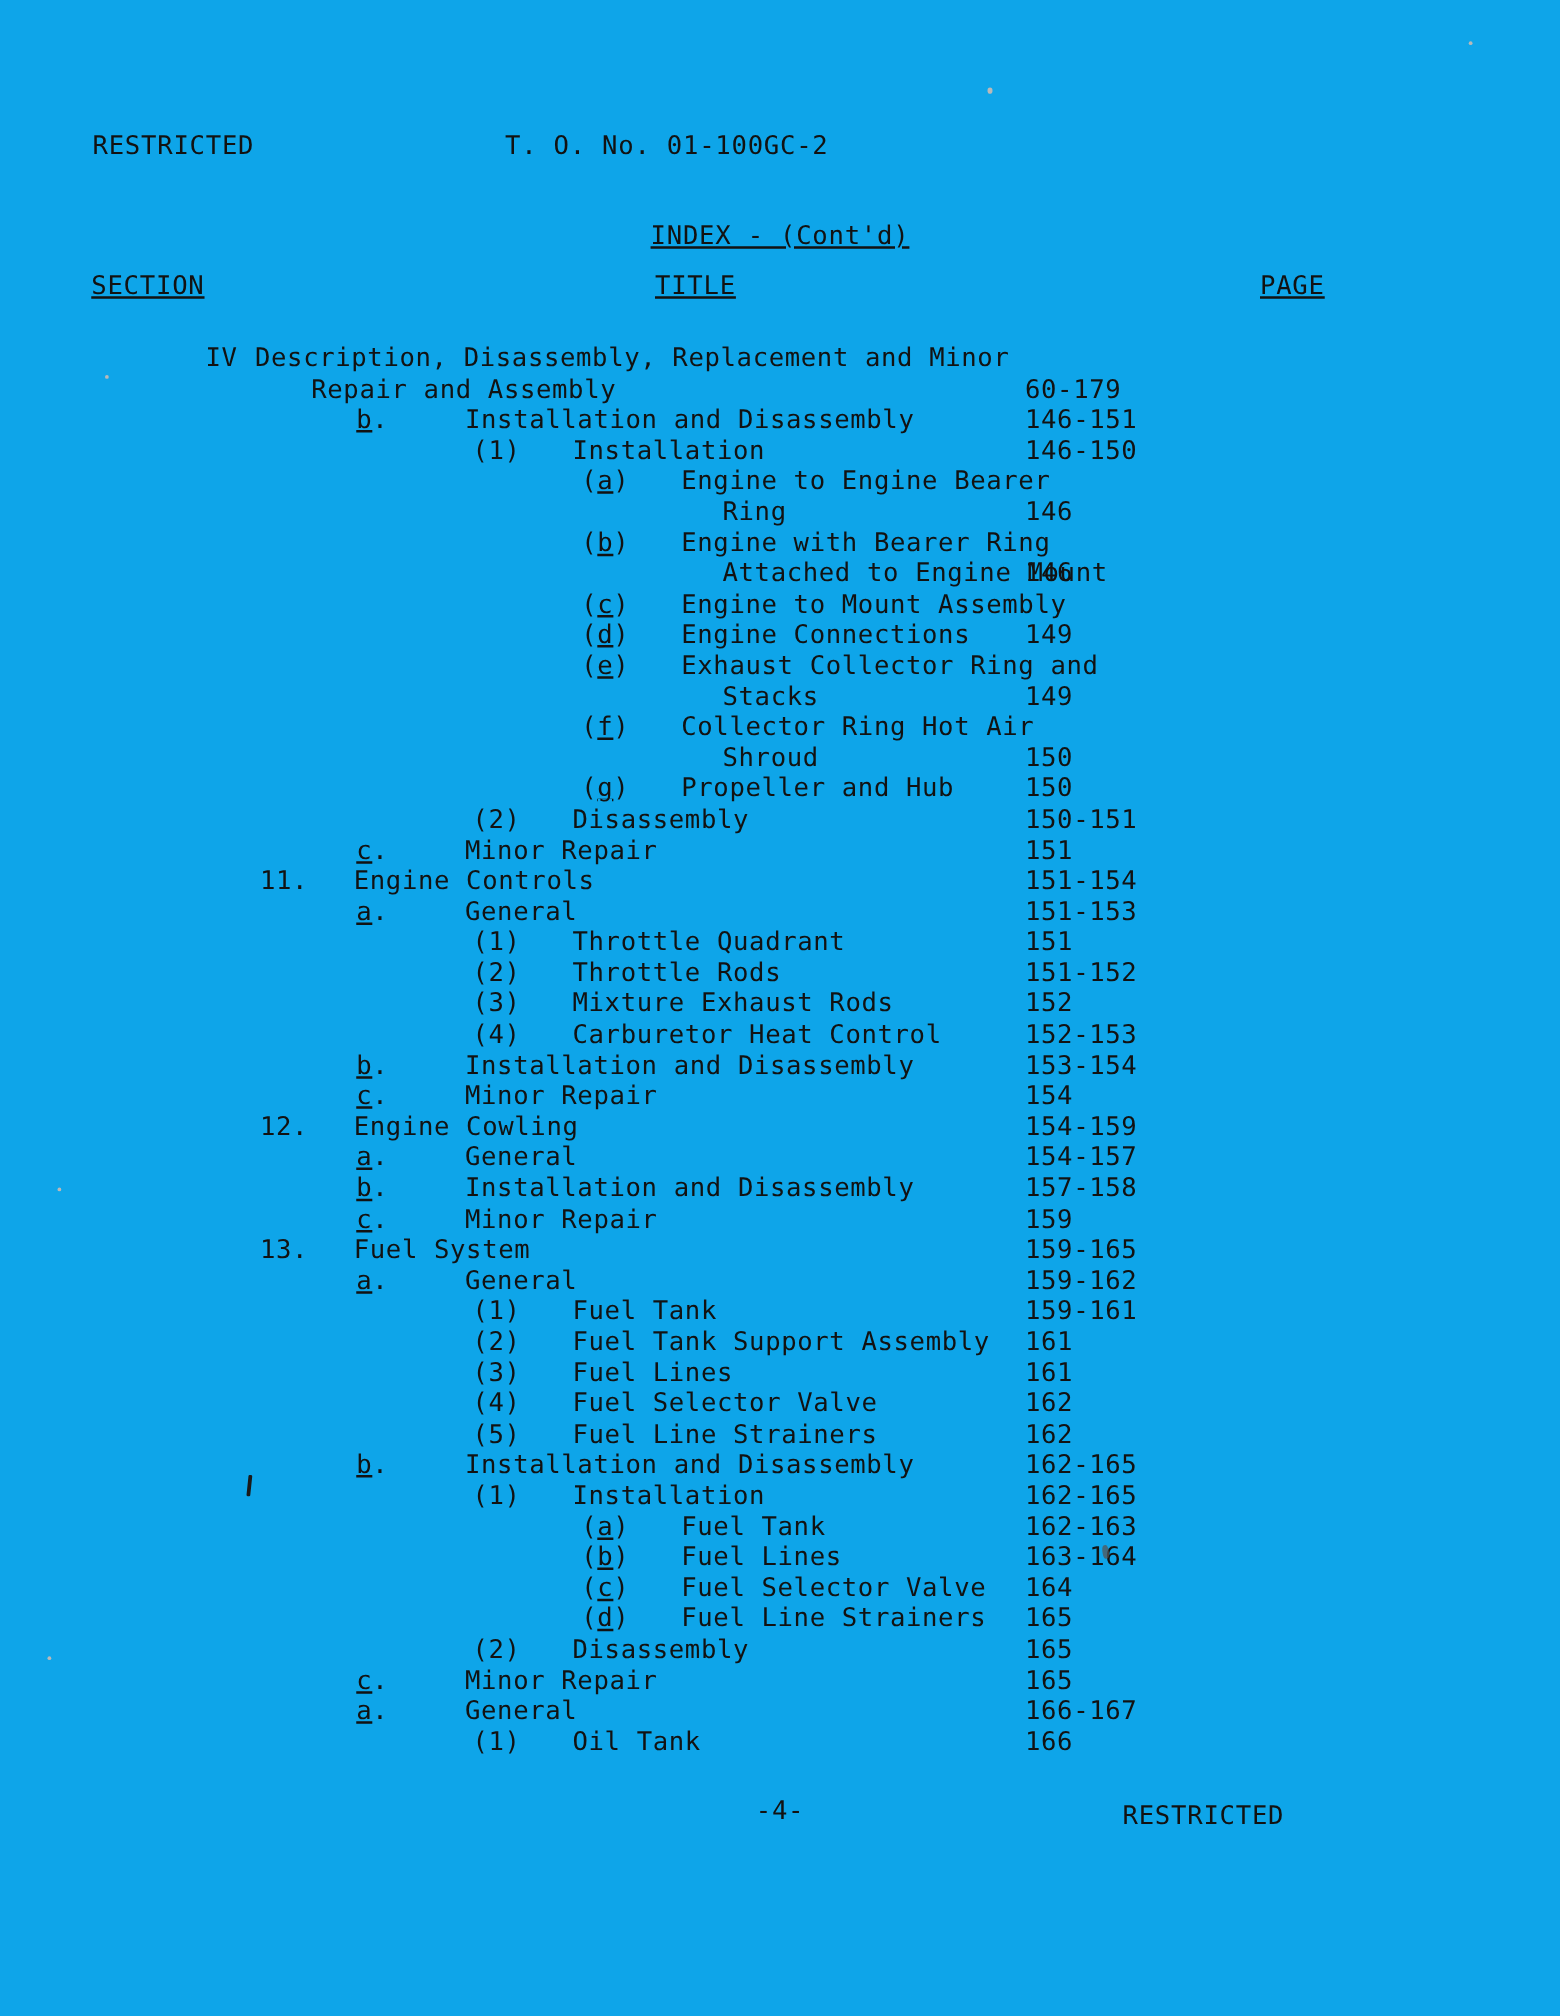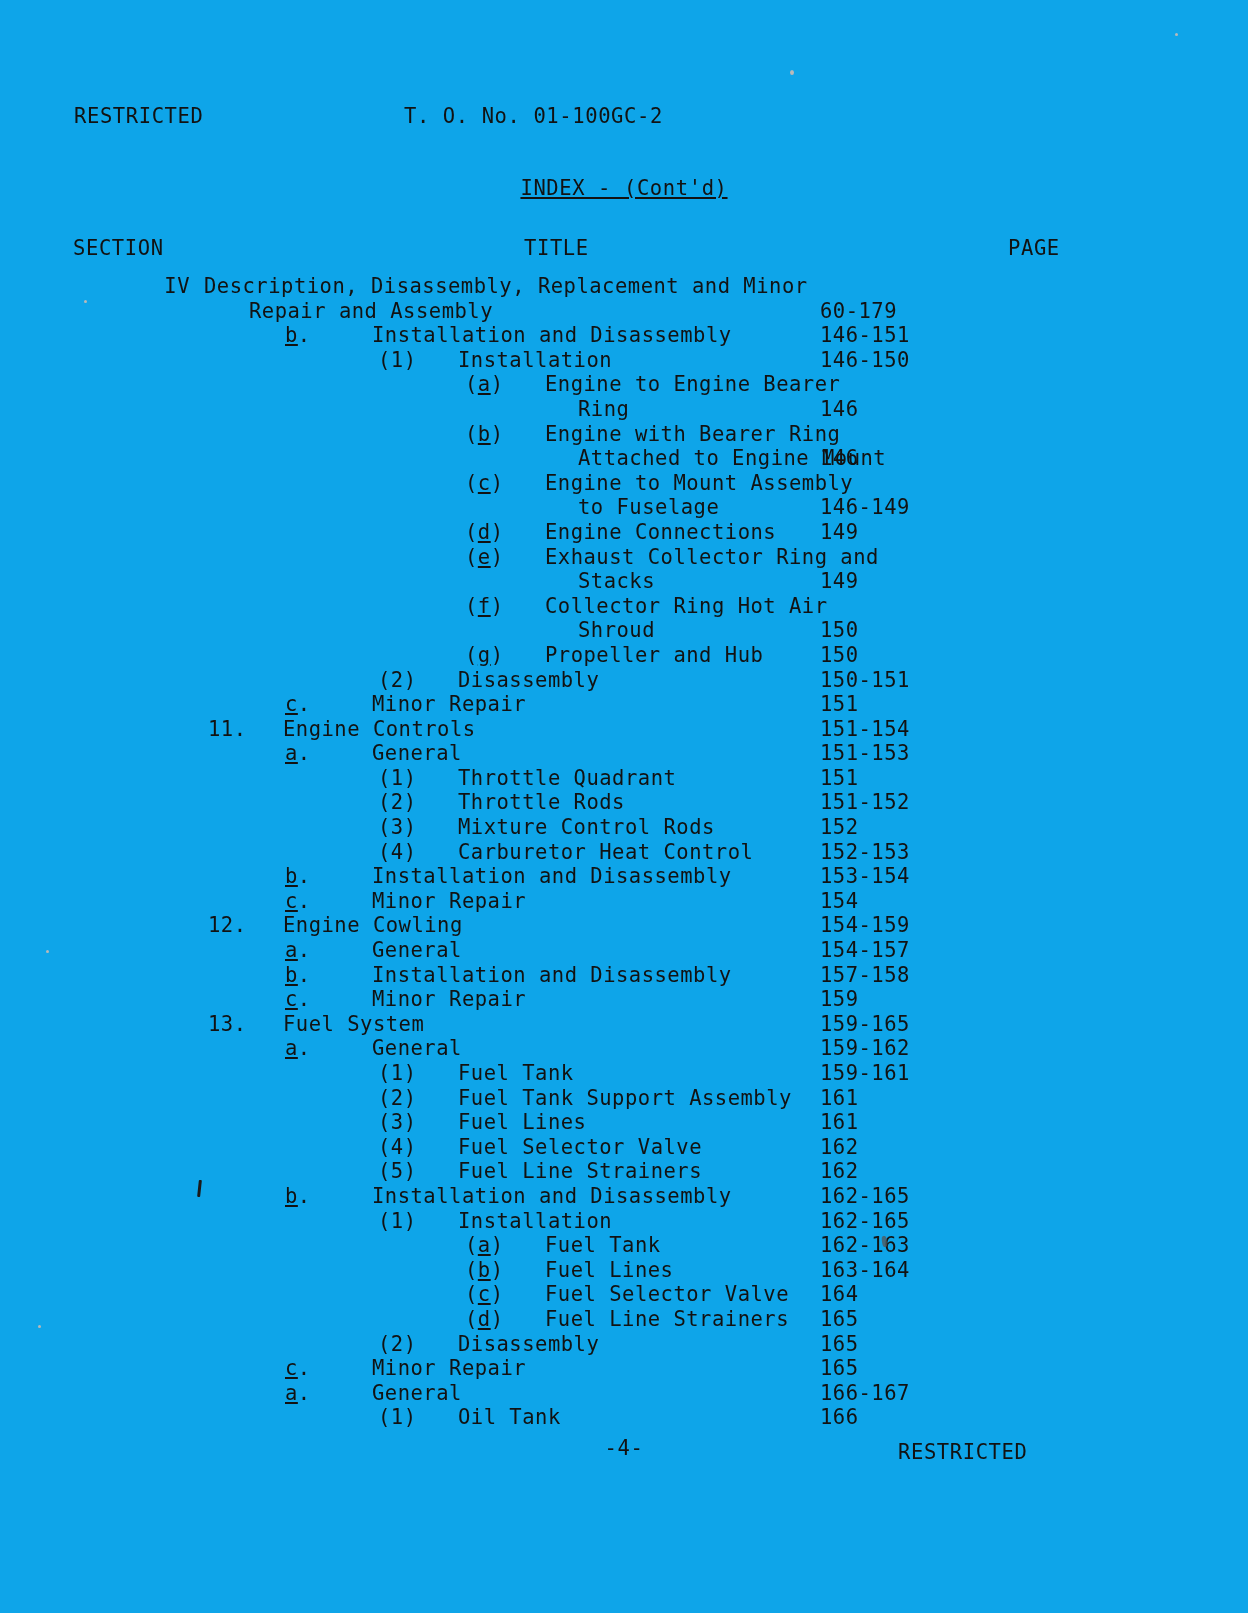"SECTION" .colhdr { text-decoration: none -> underline; top: 236px -> 216px }
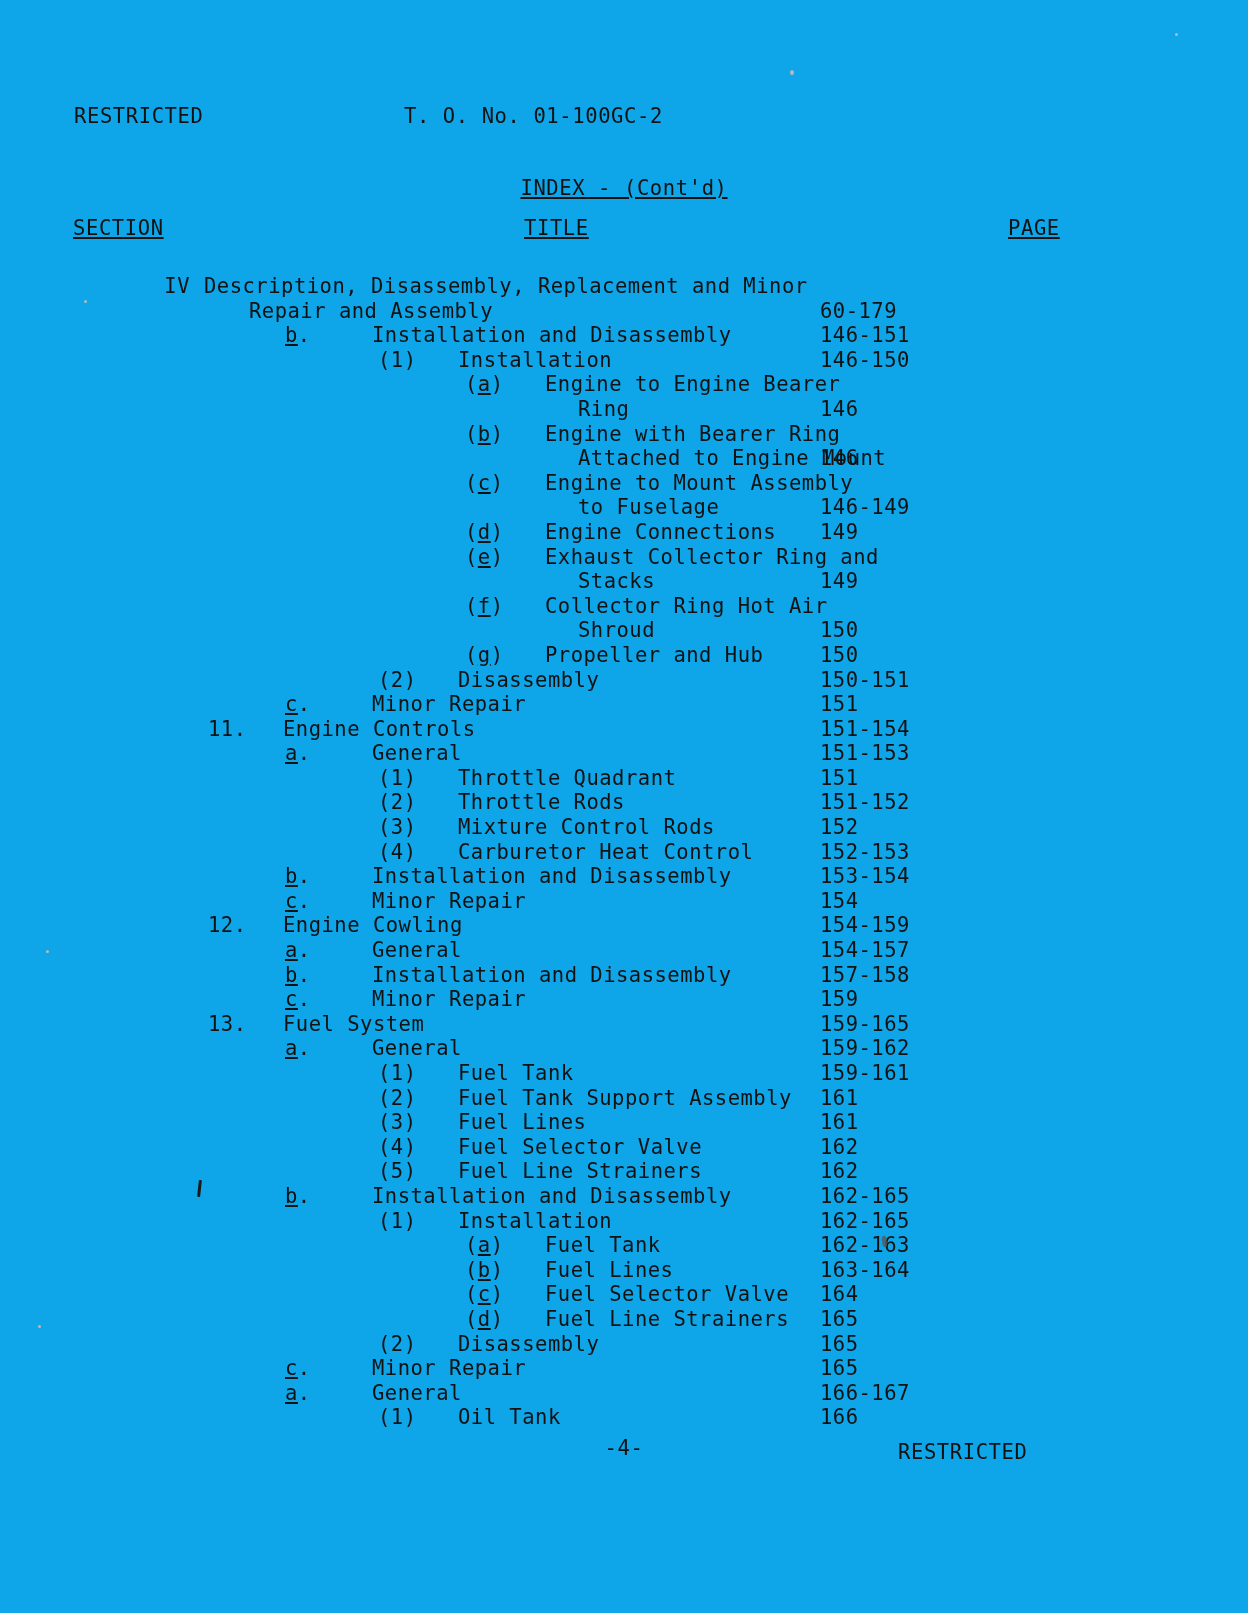"to Fuselage" div.row { html: <div><span>to Fuselage</span><span>146-149</span></div> -> none }
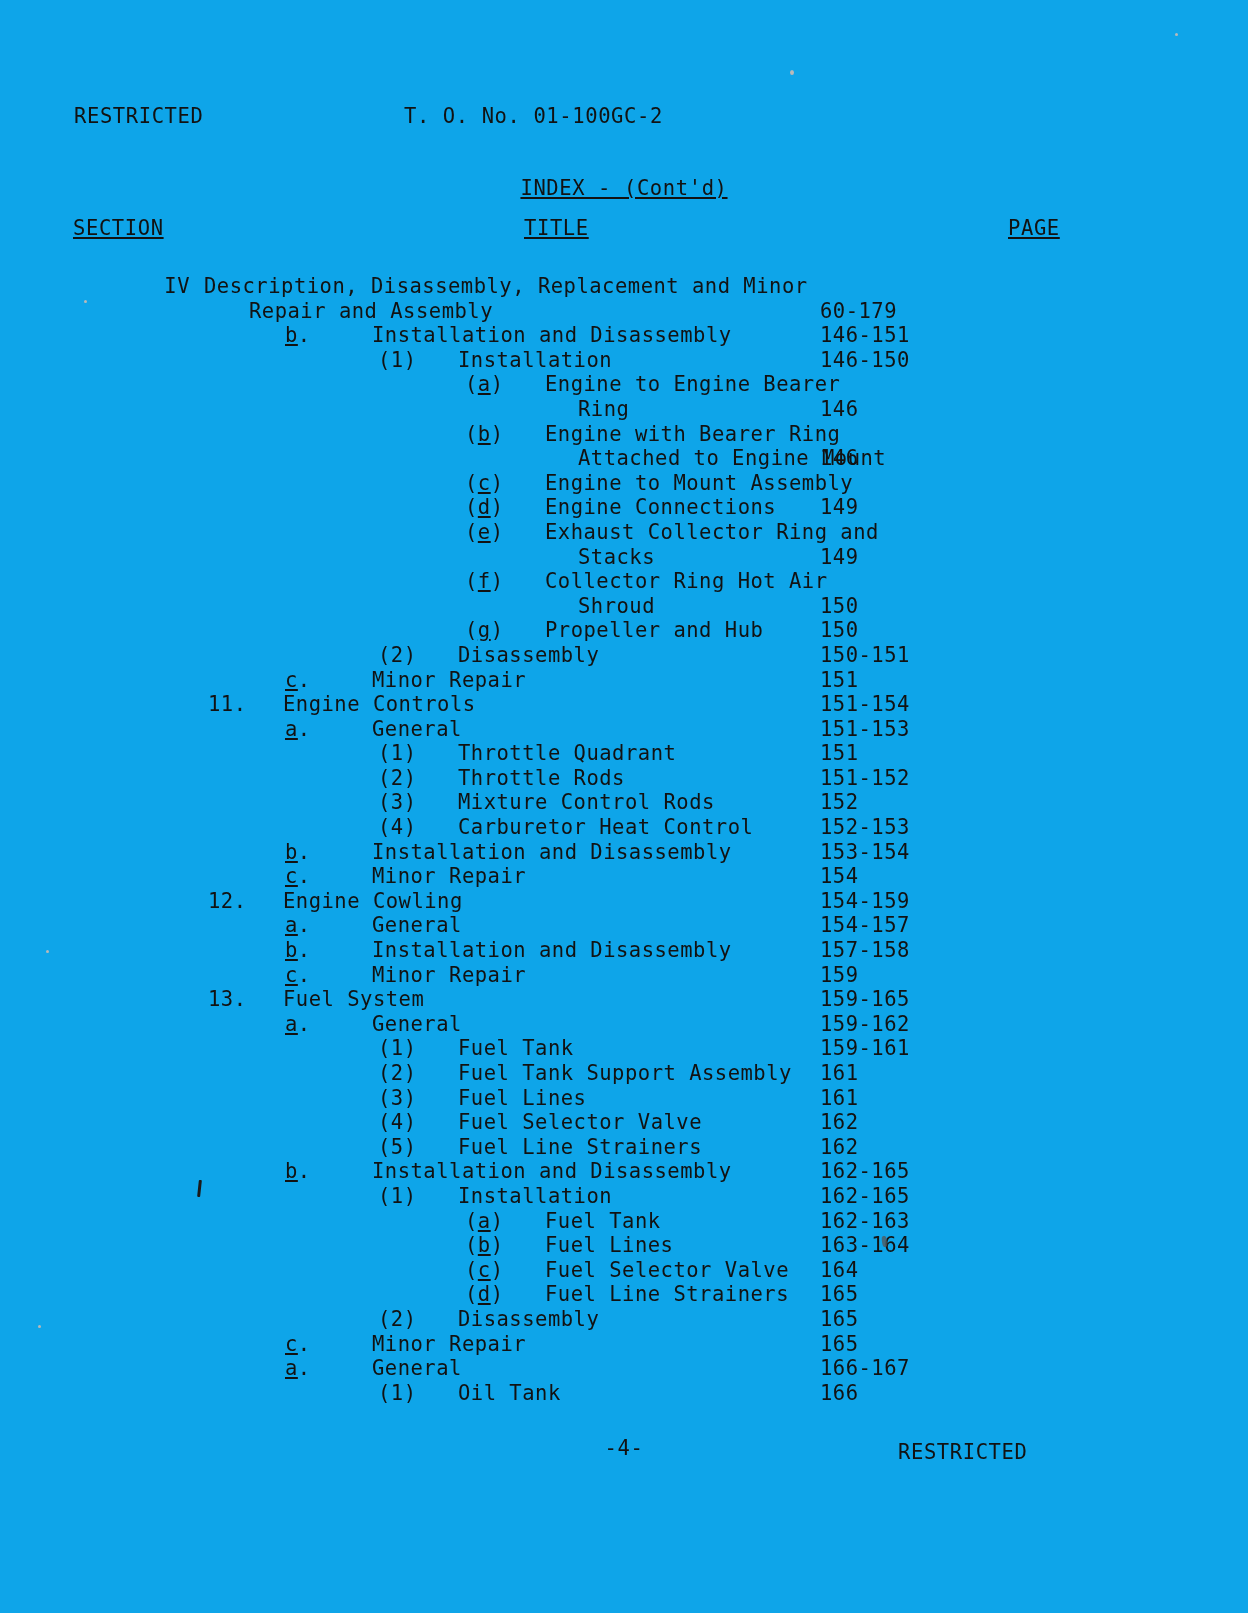"Mixture Control Rods" span.txt { text: Control -> Exhaust }
